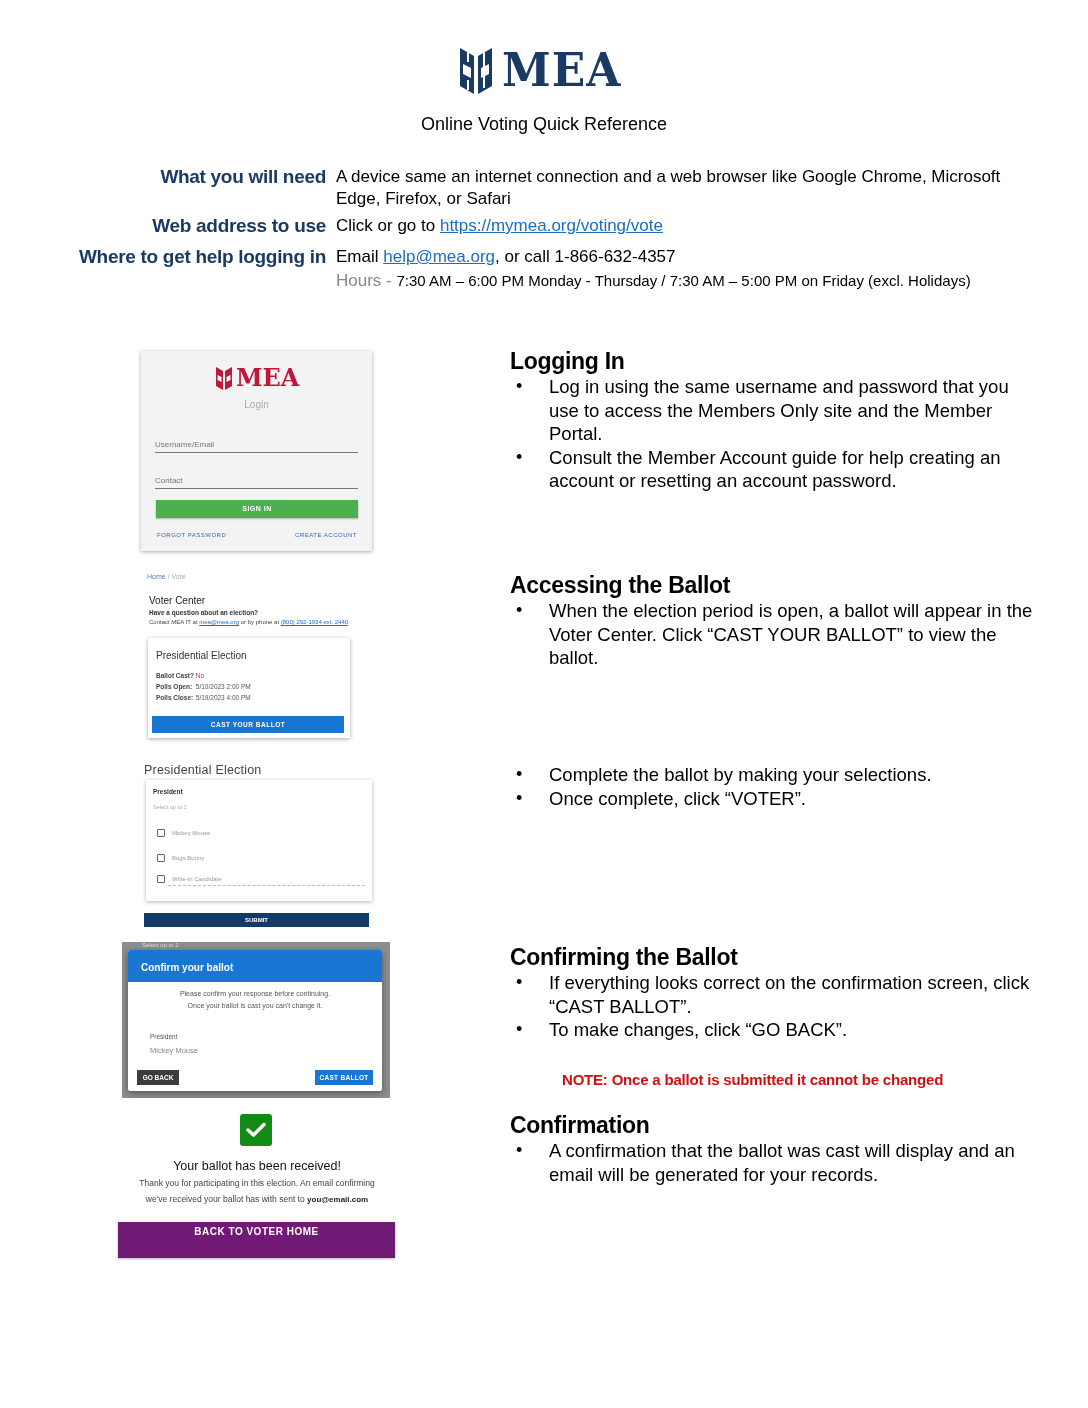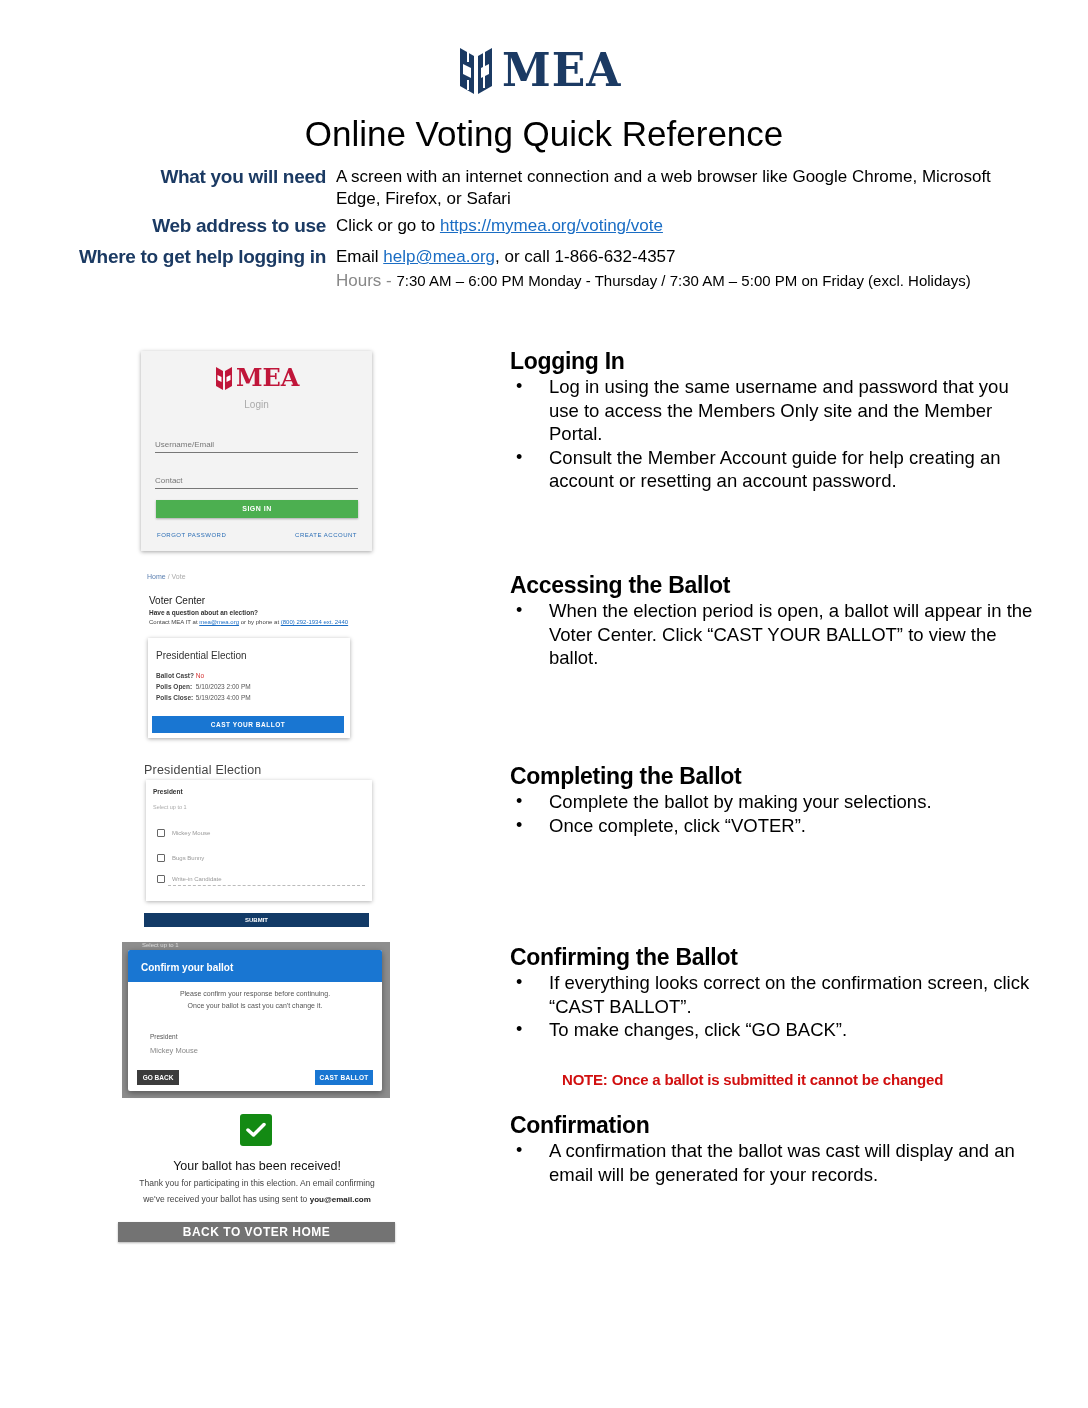"Online Voting Quick Reference" .page-title { font-size: 35px -> 18px }
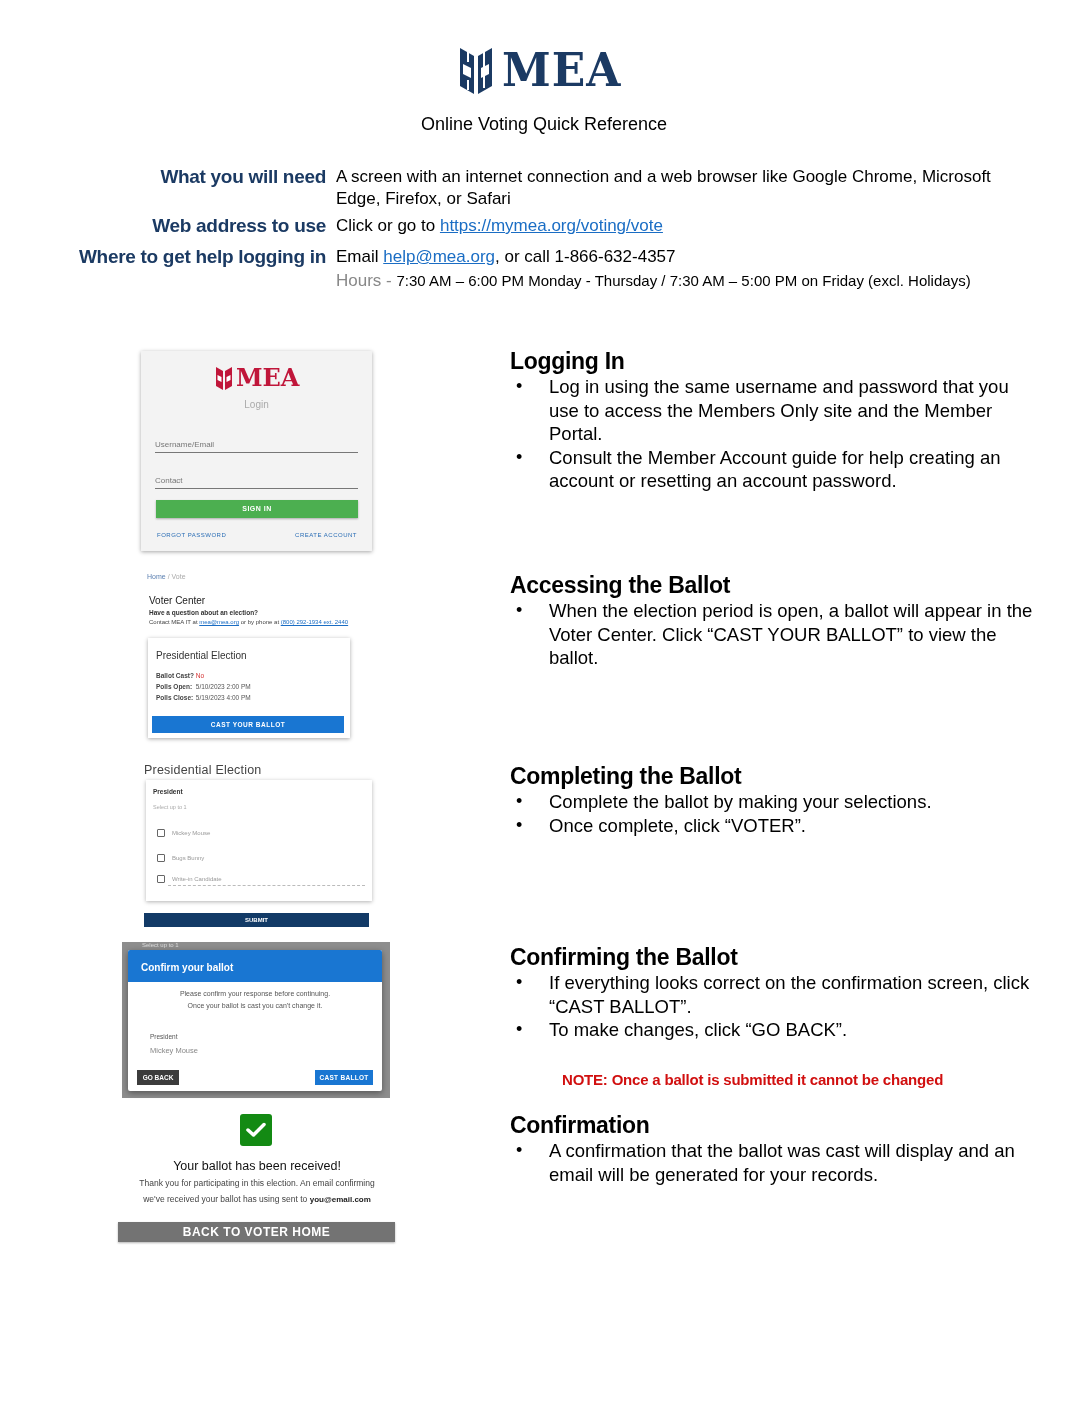"A screen with an internet" div.info-value { text: screen with -> device same }
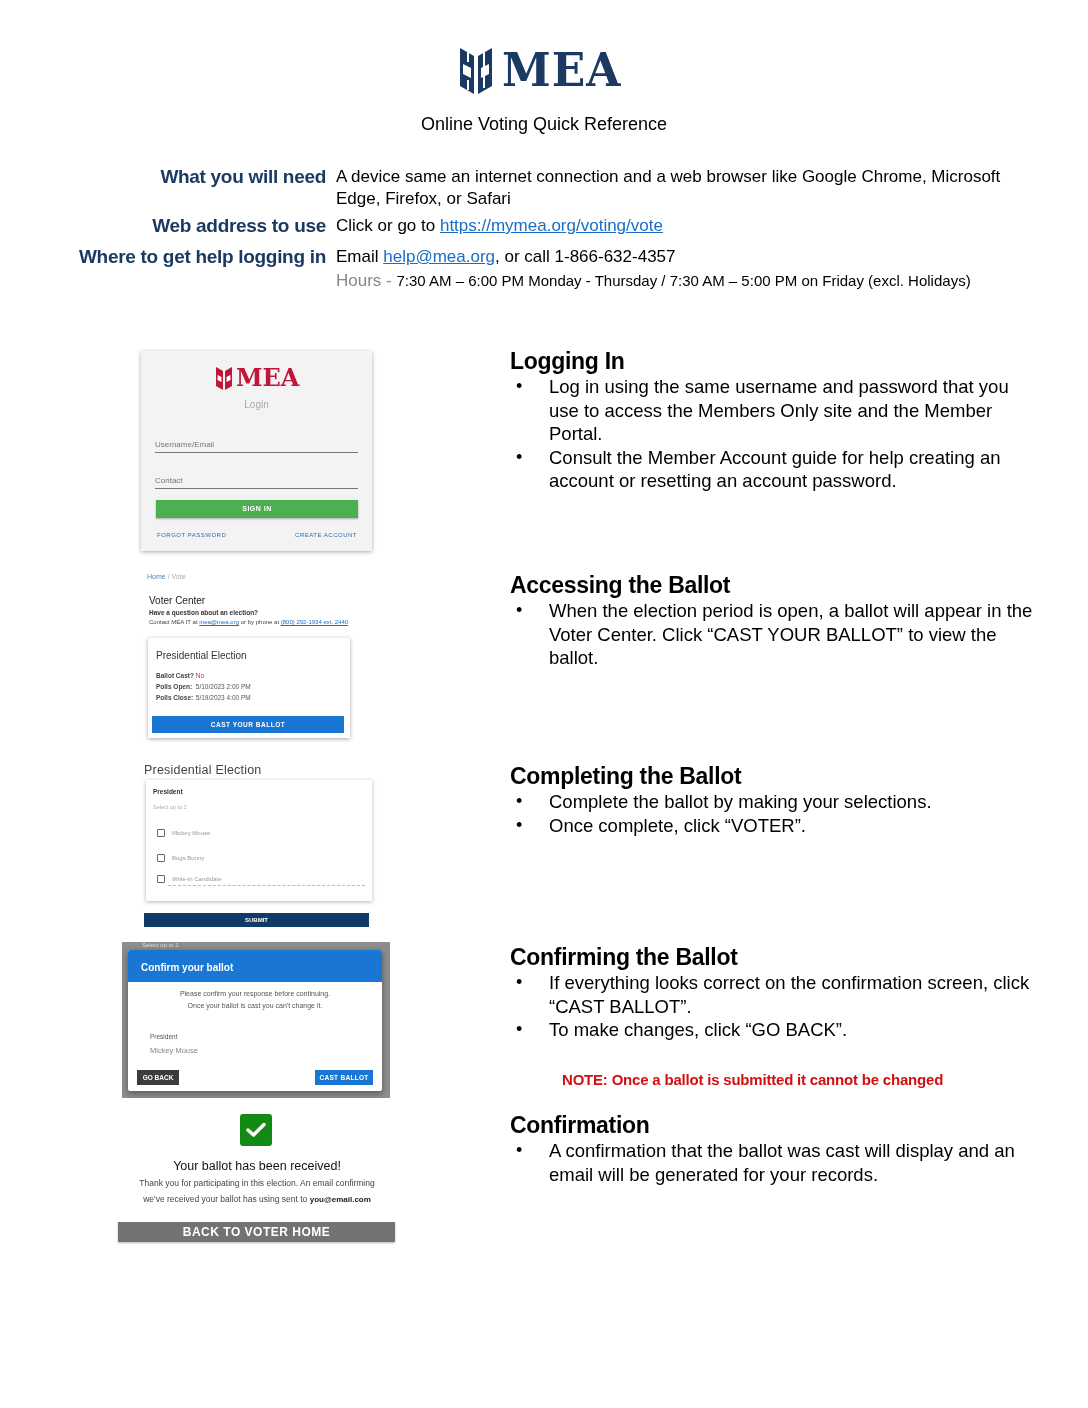"Completing the Ballot" h2 { html: <h2>Completing the Ballot</h2> -> none }
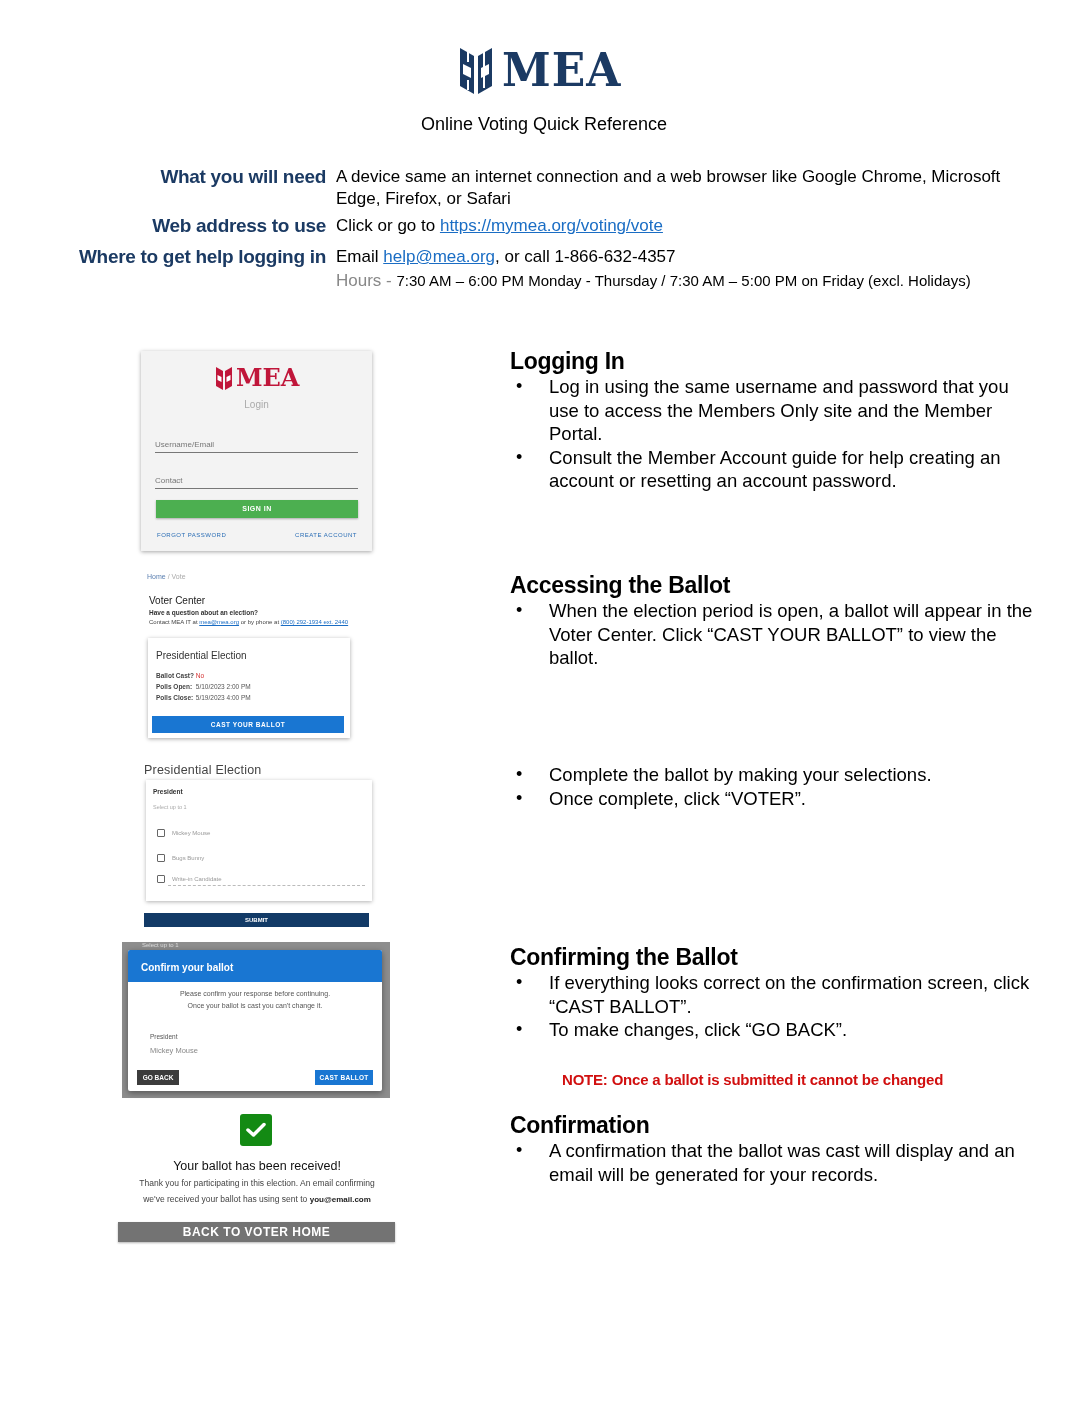"we've received your ballot has" span { text: using -> with }
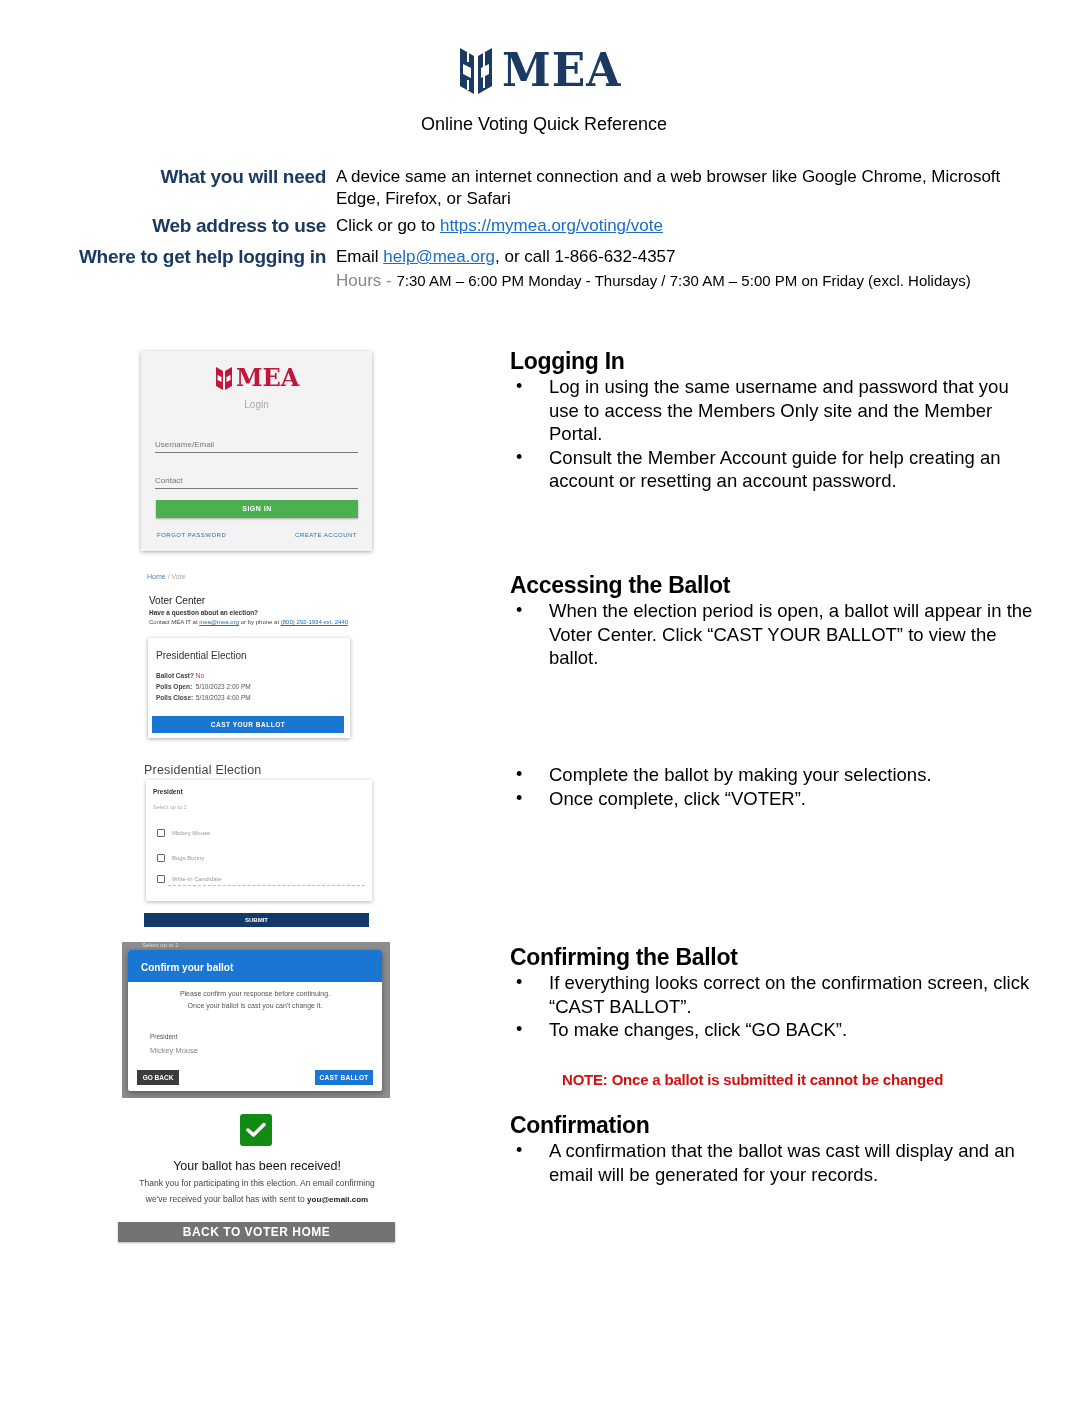"BACK TO VOTER HOME" .back-btn { background: #737373 -> #701a75; font-size: 12px -> 10px; height: 20px -> 36px }
